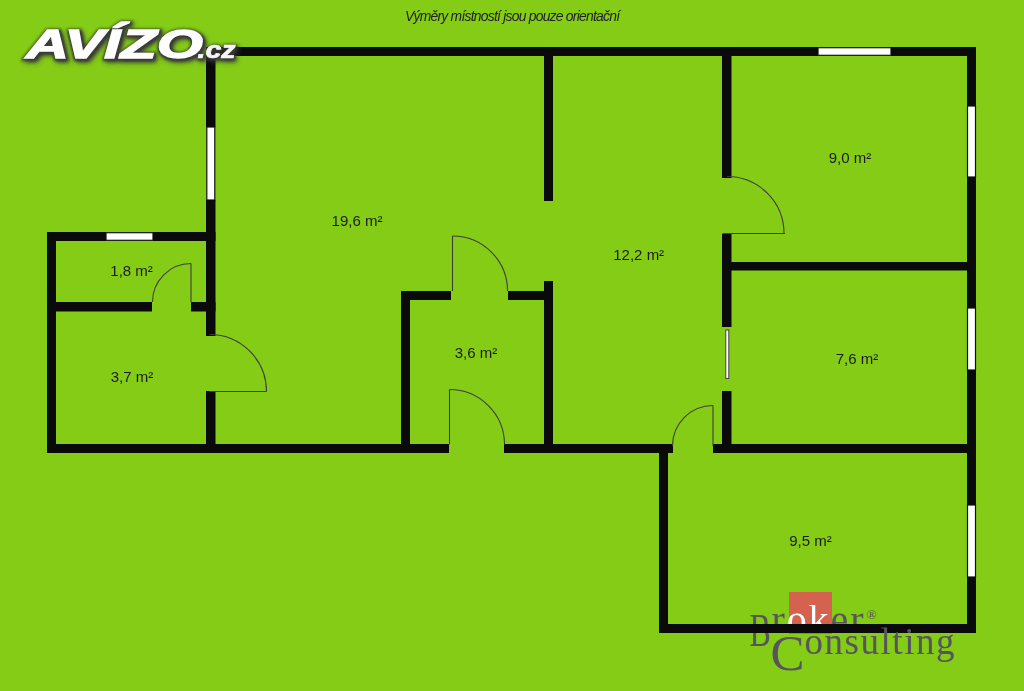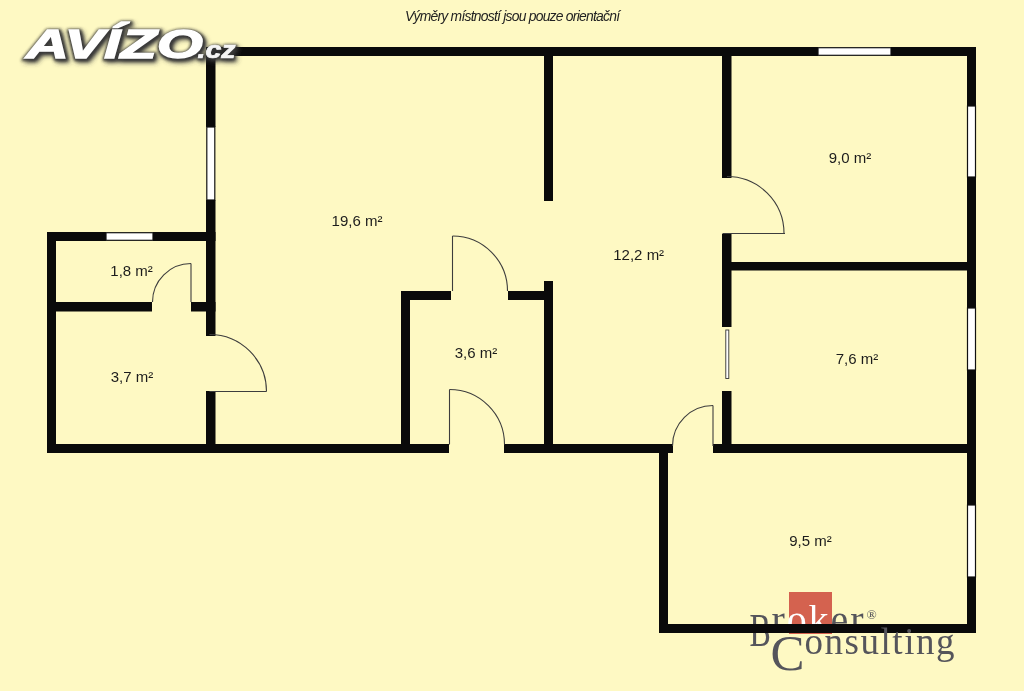"Výměry místností jsou pouze orientační" #canvas { background: #fef9c3 -> #84cc16 }
